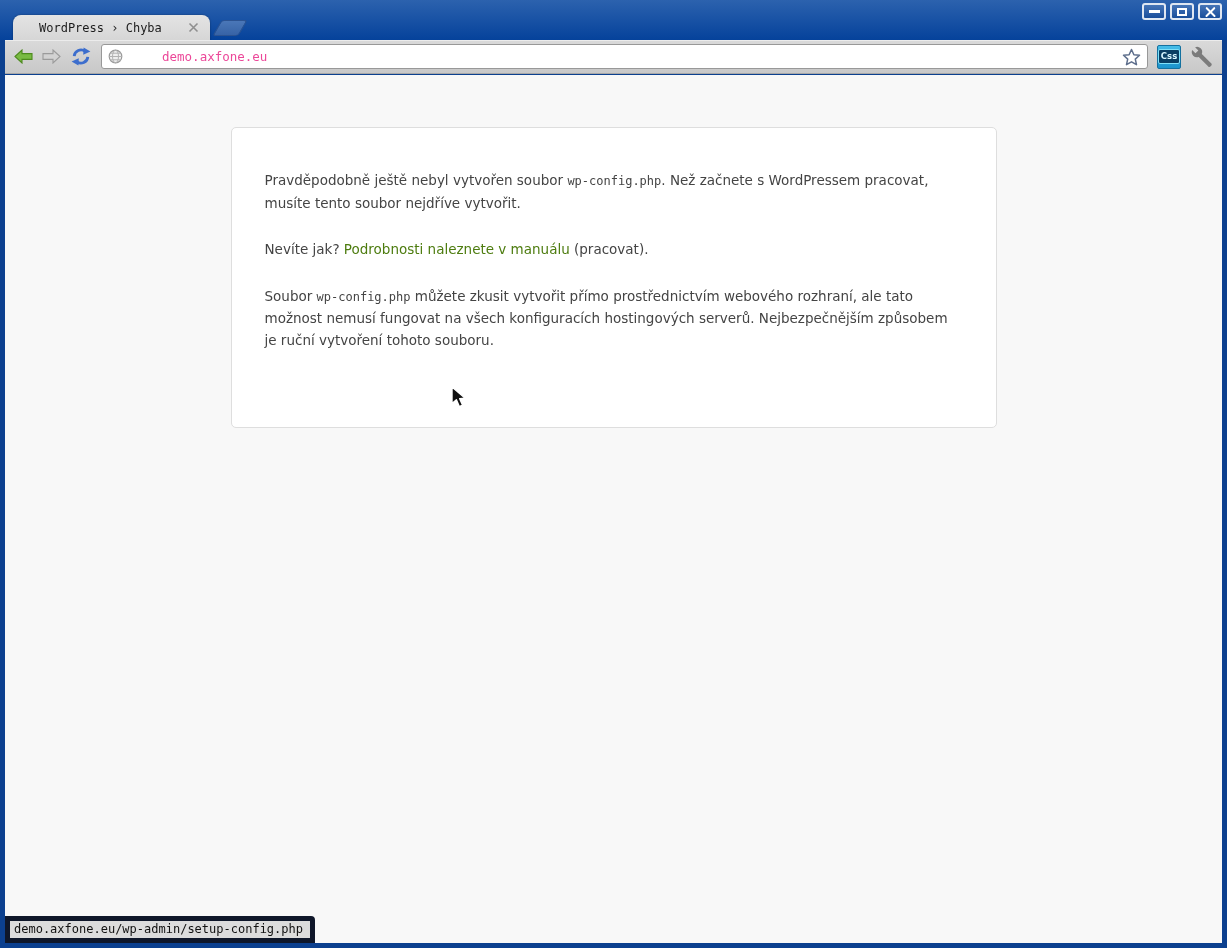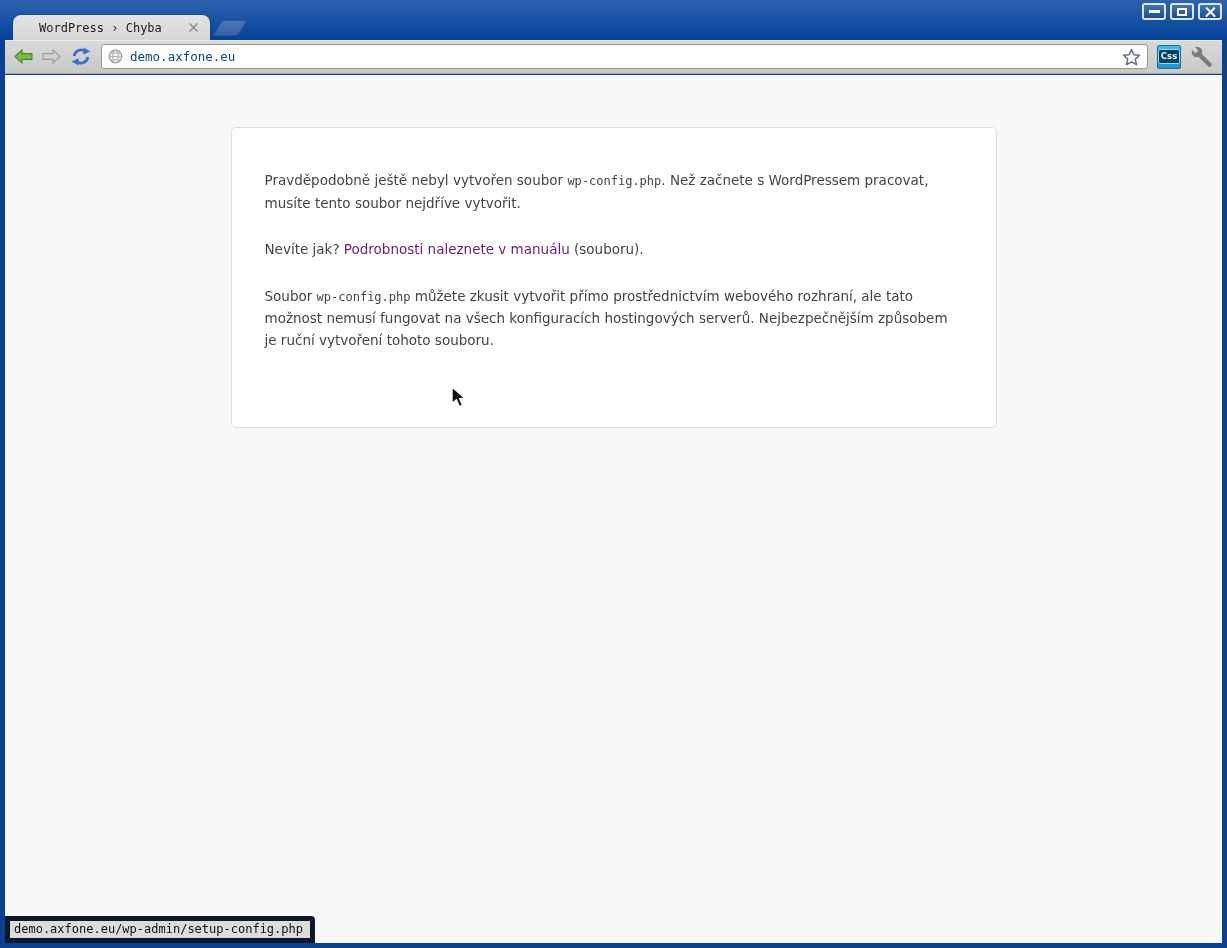"demo.axfone.eu" .url-text { color: #0c4a6e -> #ec4899; margin-left: none -> 32px }
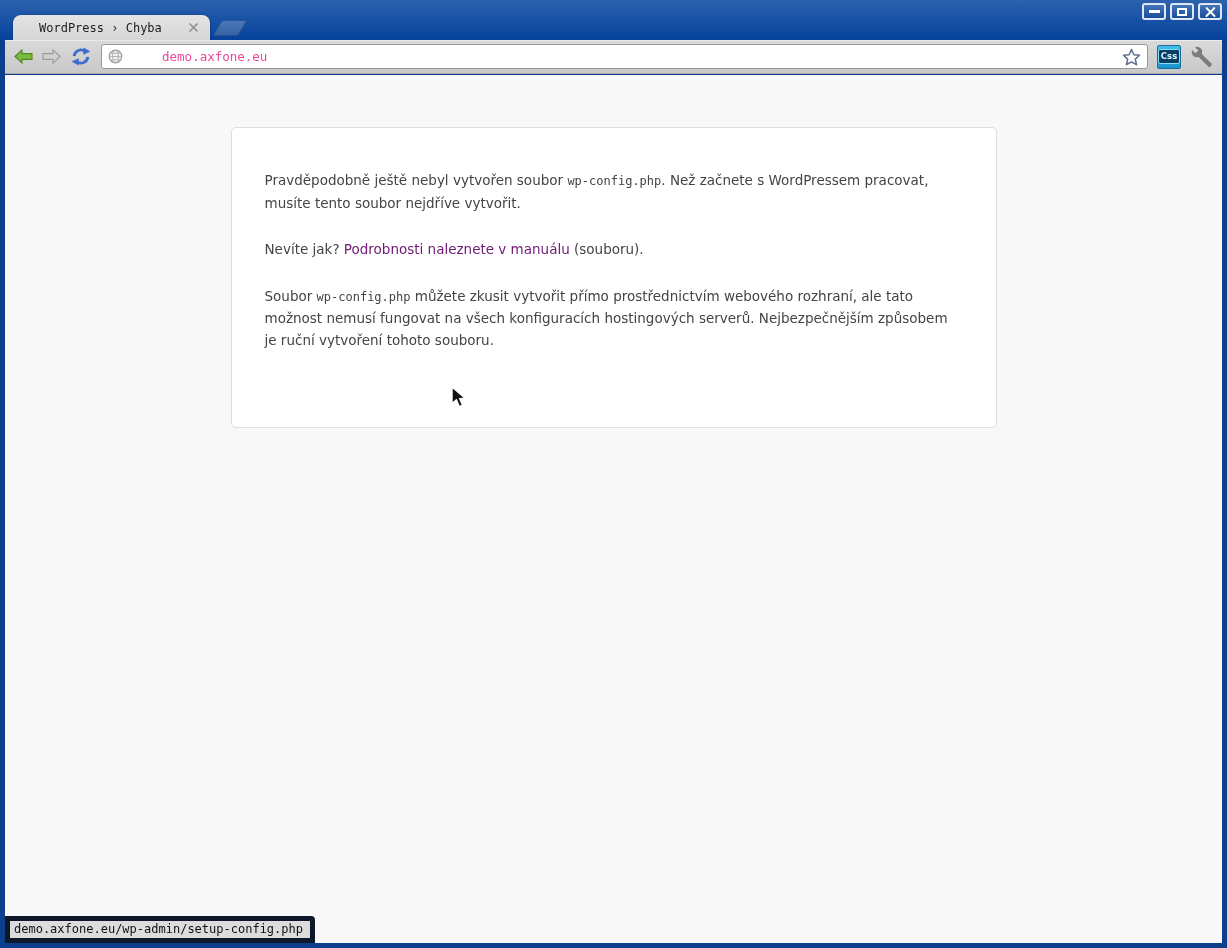"Podrobnosti naleznete v manuálu" .card a { color: #701a75 -> #4d7c0f }
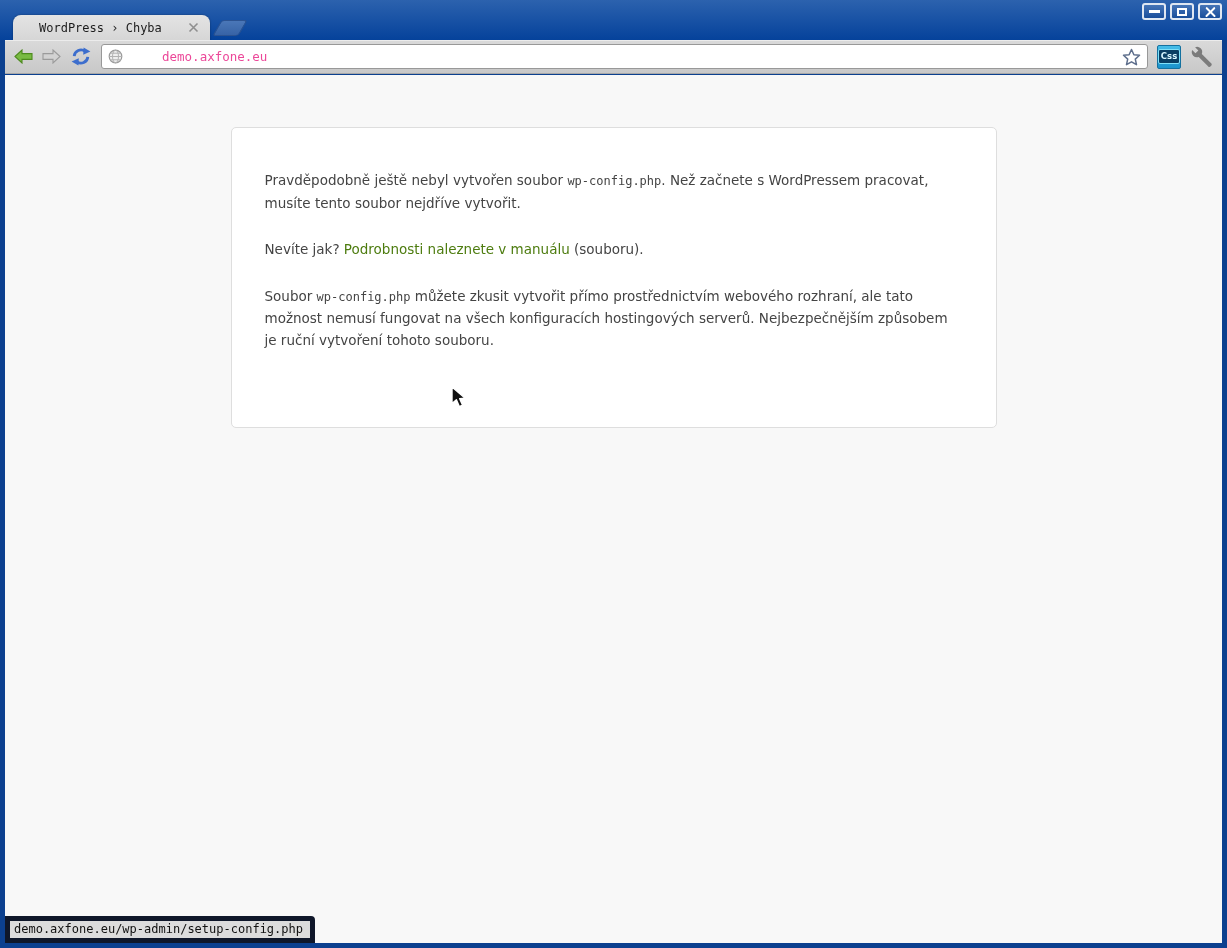"(souboru)." span { text: souboru -> pracovat }
